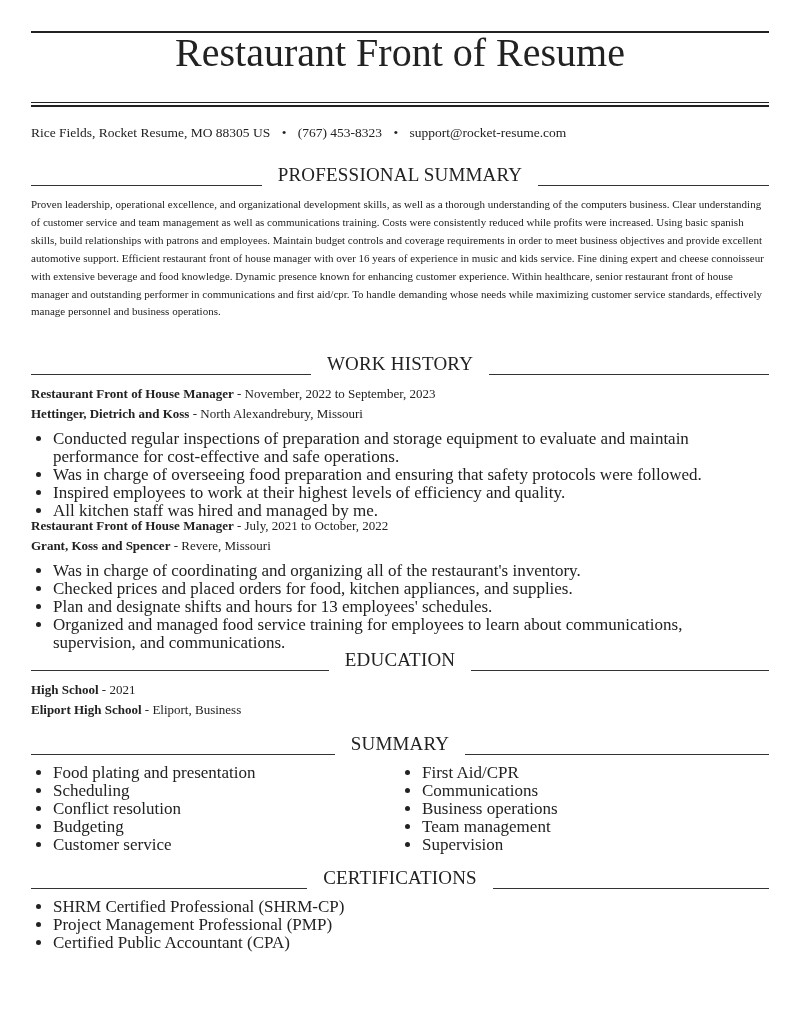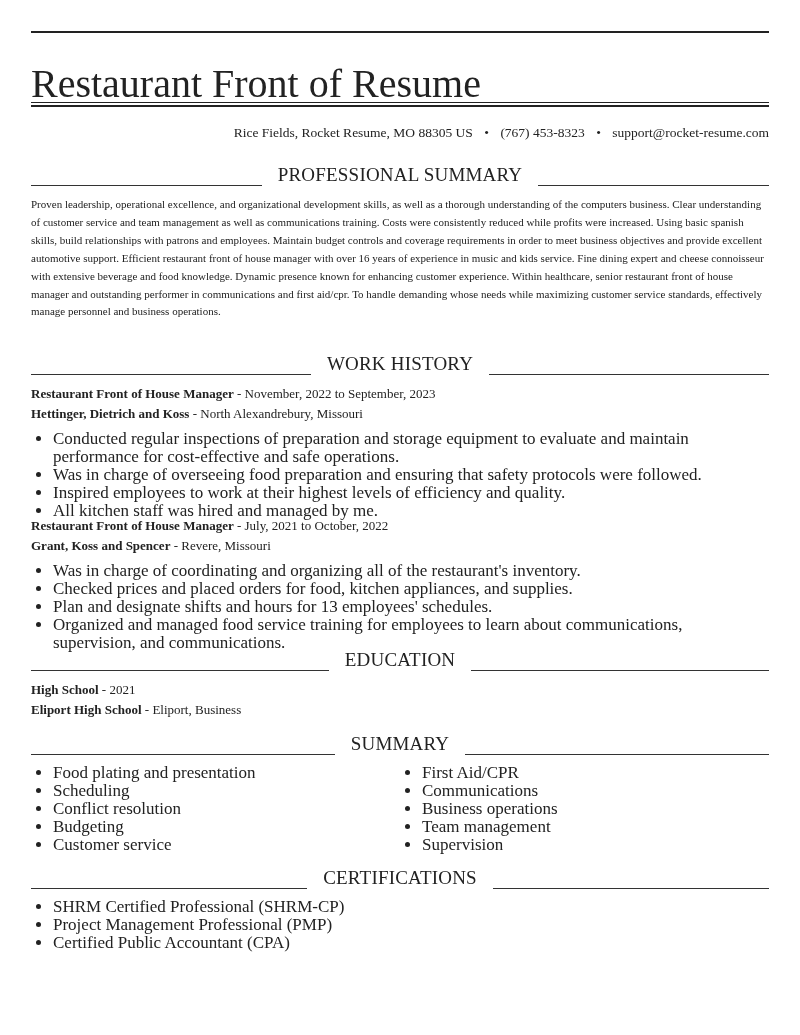"Restaurant Front of Resume" .title { text-align: none -> center; top: 60px -> 29px }
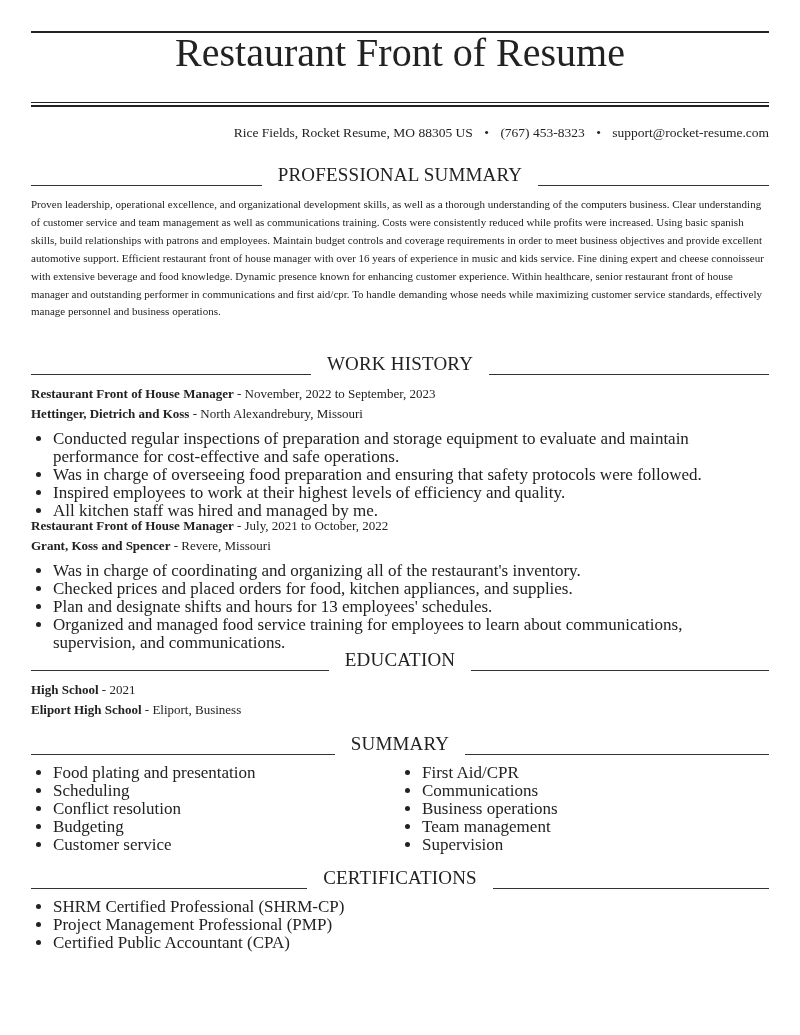"Rice Fields, Rocket Resume, MO" .contact { text-align: right -> left }
